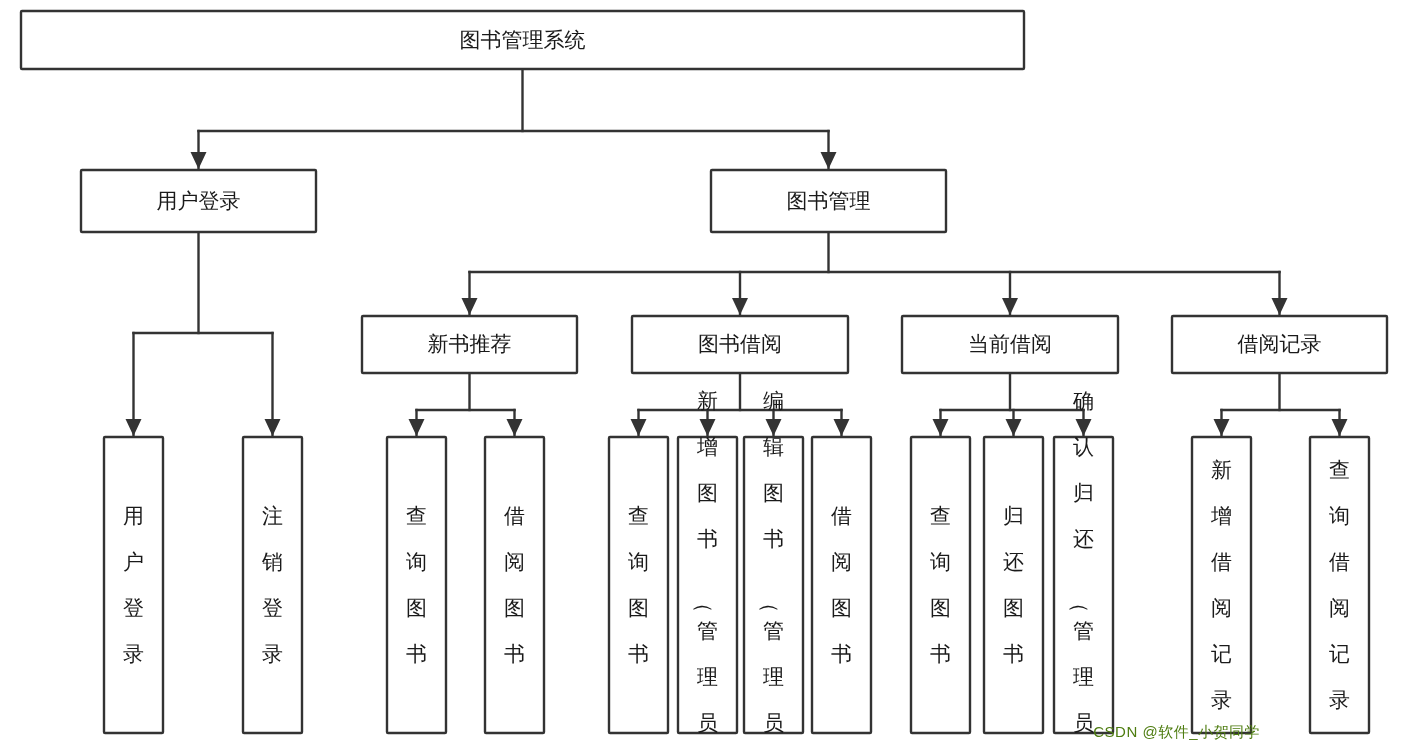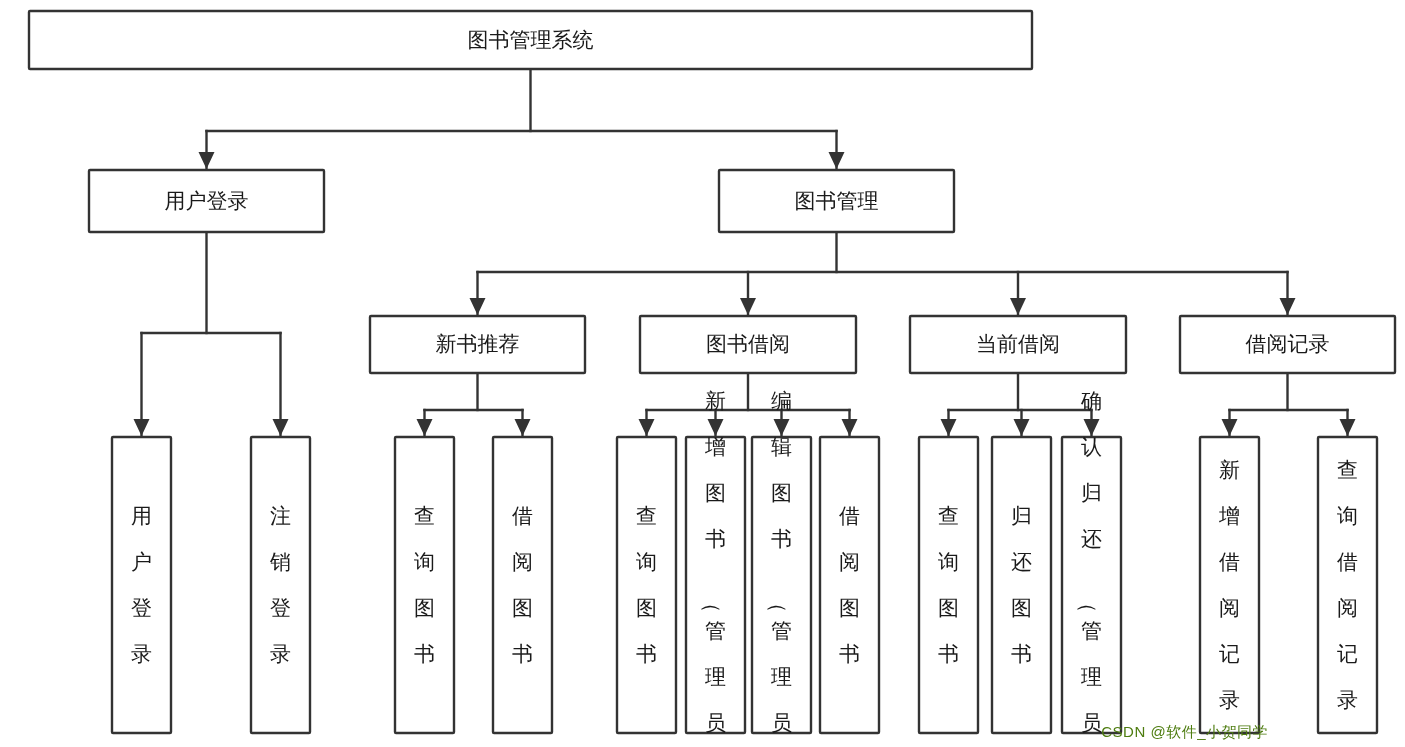"图书管理系统" #diagram-root { margin-left: 8px -> none }
